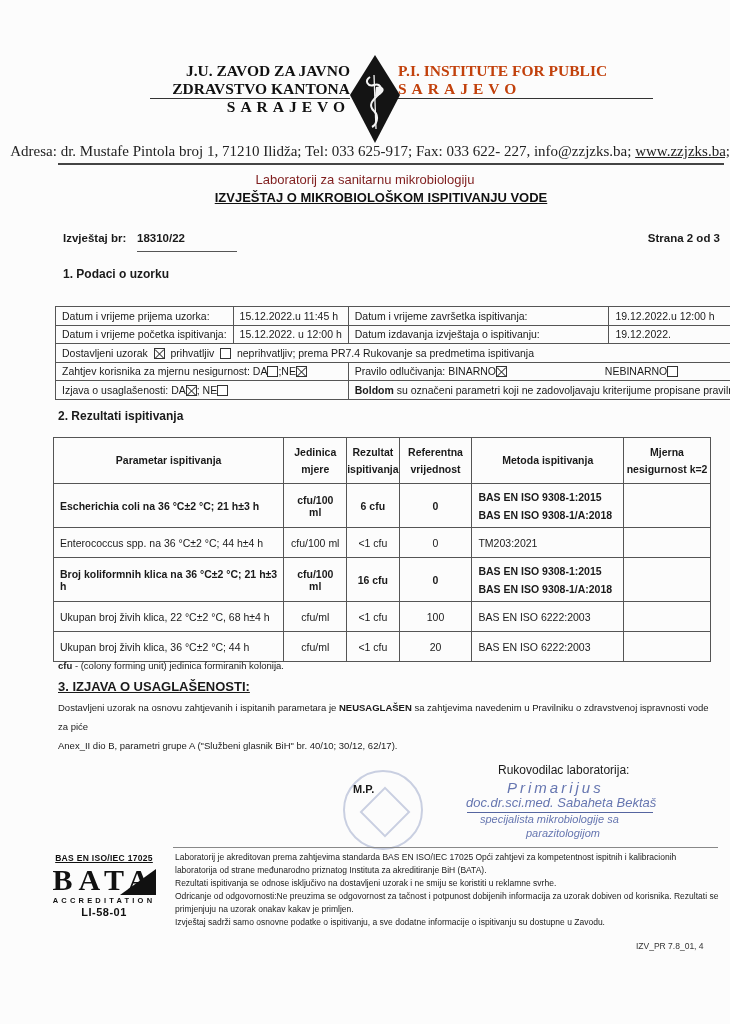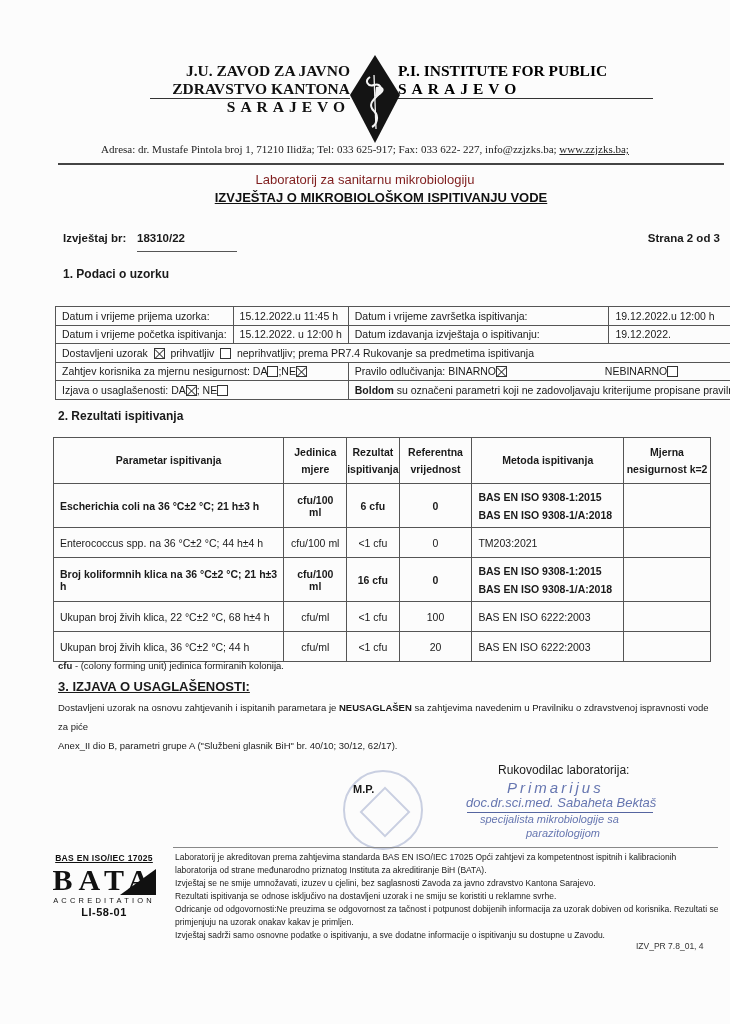"P.I. INSTITUTE FOR PUBLIC" .hdr-right { color: #000000 -> #c2410c }
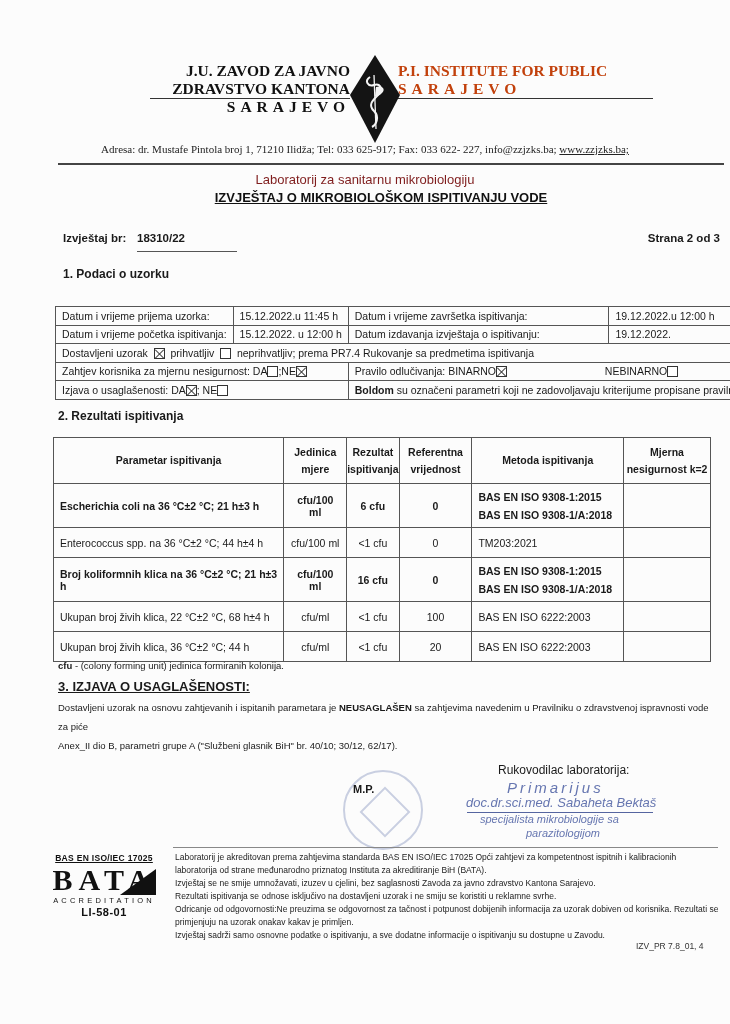"Adresa: dr. Mustafe Pintola broj" .address { font-size: 11px -> 15px; text-align: center -> right }
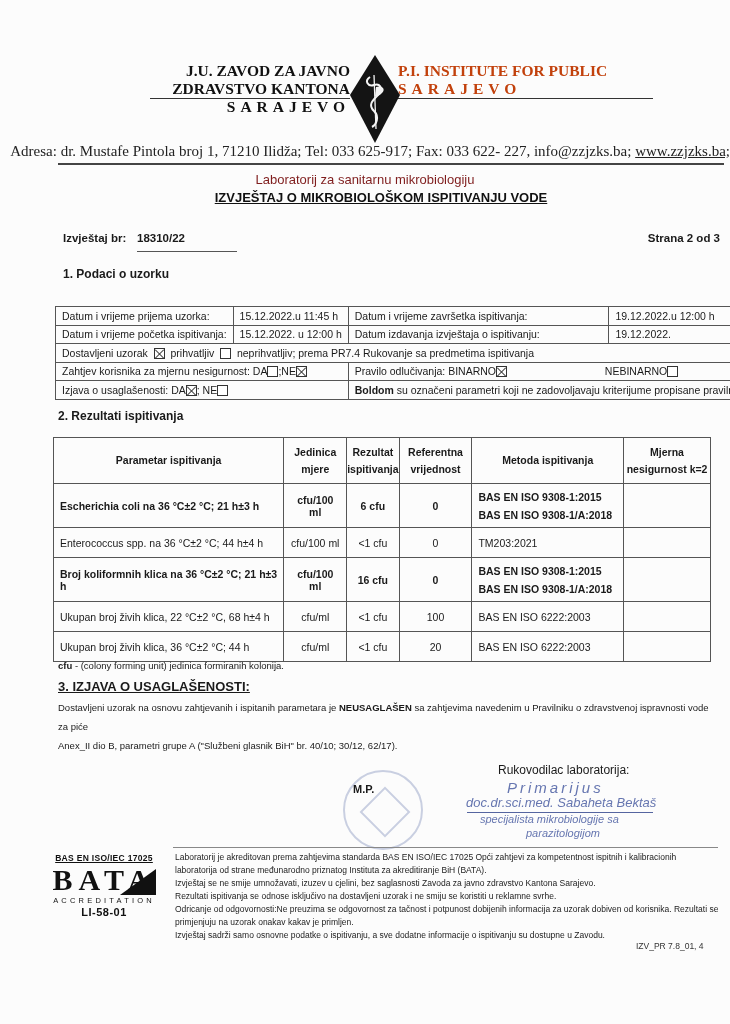"Izvještaj se ne smije umnožavati," div { html: <div>Izvještaj se ne smije umnožavati, izuzev u cjelini, bez saglasnosti Zavoda za javno zdravstvo Kantona Sarajevo.</div> -> none }
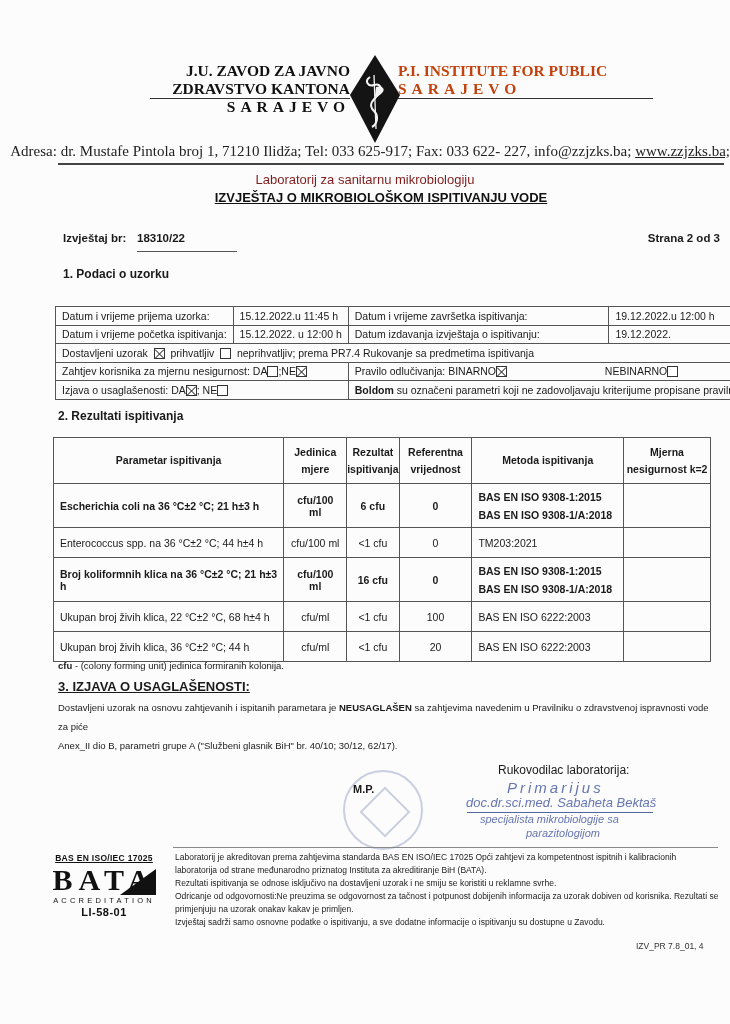"ACCREDITATION" .bata-acc { font-weight: normal -> bold }
